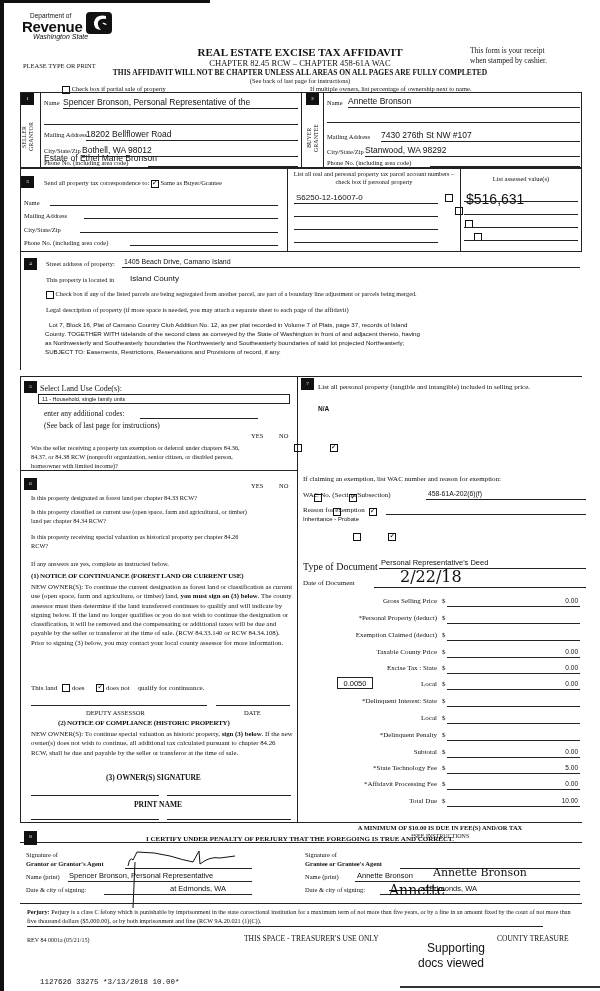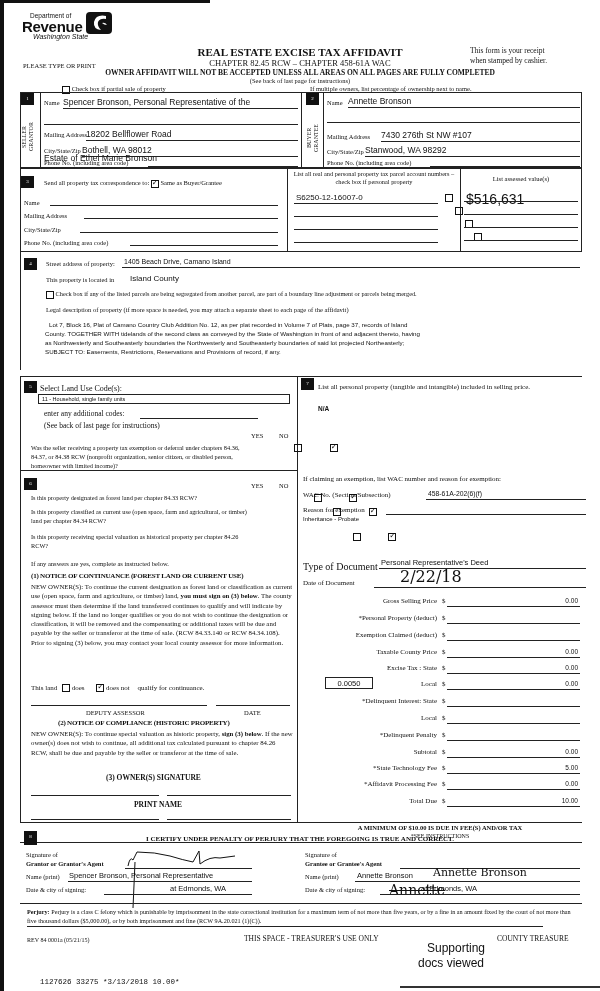"OWNER AFFIDAVIT WILL NOT BE" div.abs { text: OWNER AFFIDAVIT WILL NOT BE ACCEPTED -> THIS AFFIDAVIT WILL NOT BE CHAPTER }
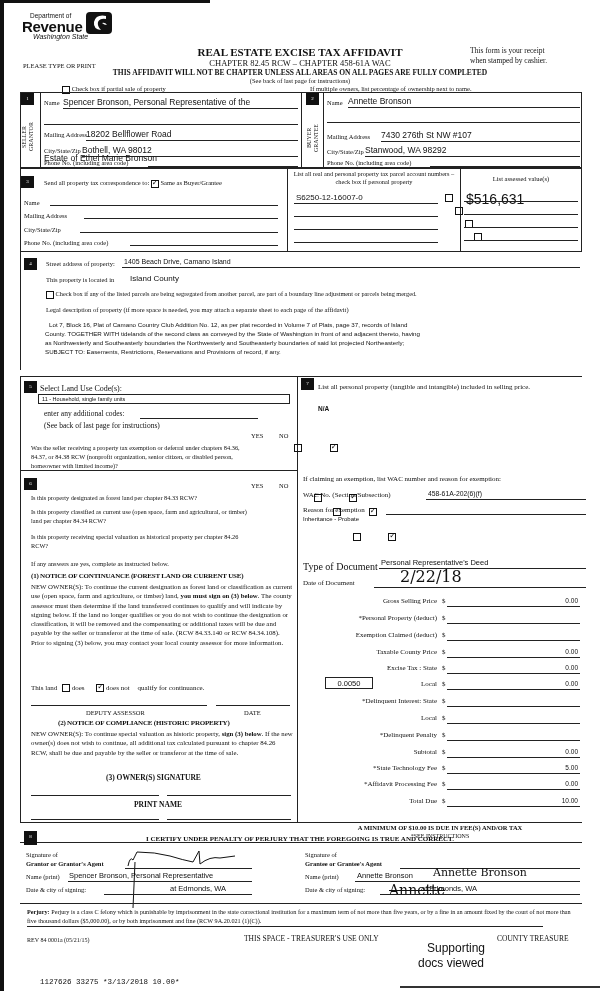"0.0050" div.abs { left: 325px -> 337px; width: 48px -> 36px }
